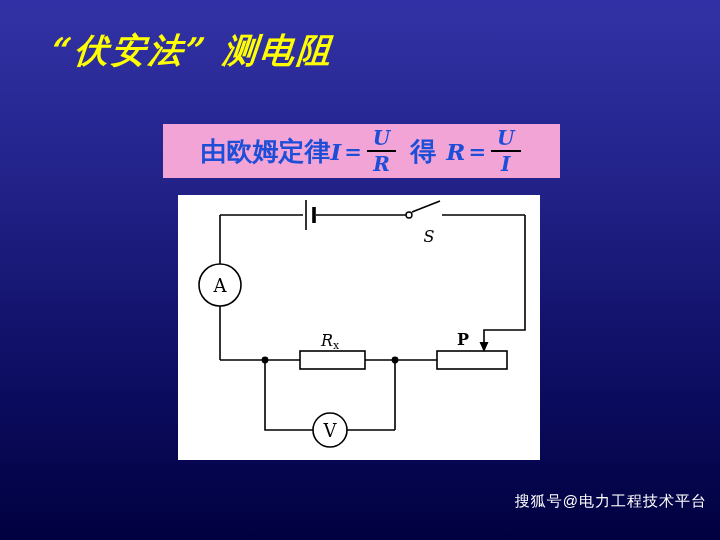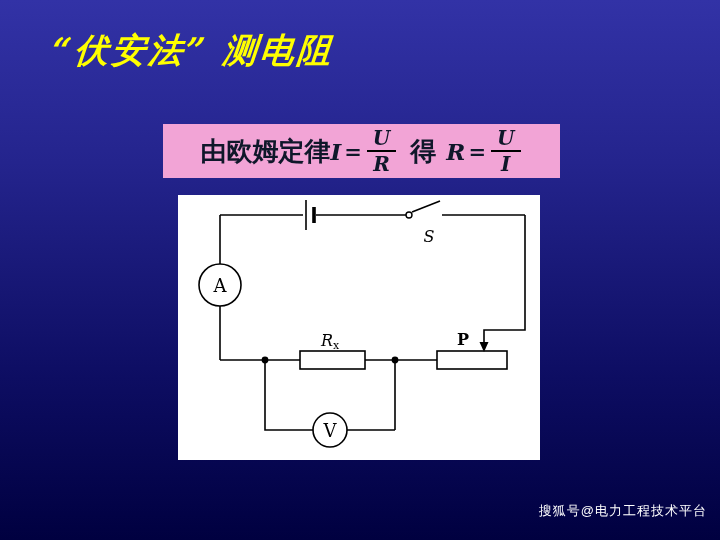"由欧姆定律" .formula-box { color: #0f172a -> #1d4ed8 }
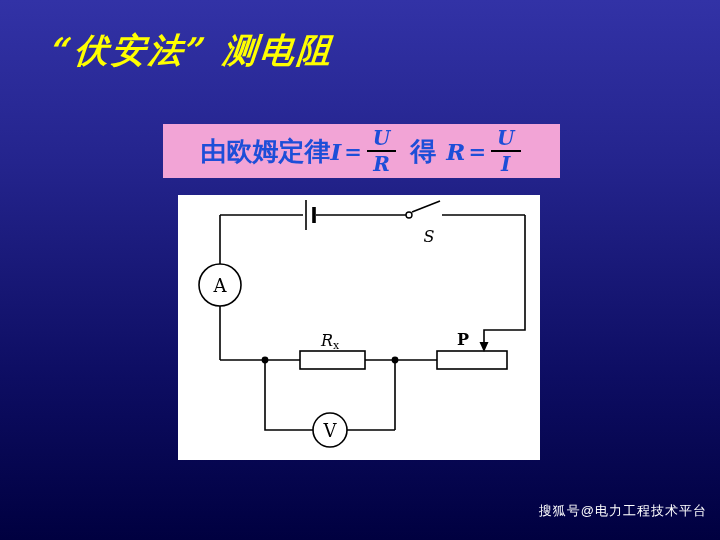"搜狐号@电力工程技术平台" .watermark { bottom: 20px -> 29px; font-size: 13px -> 15px }
